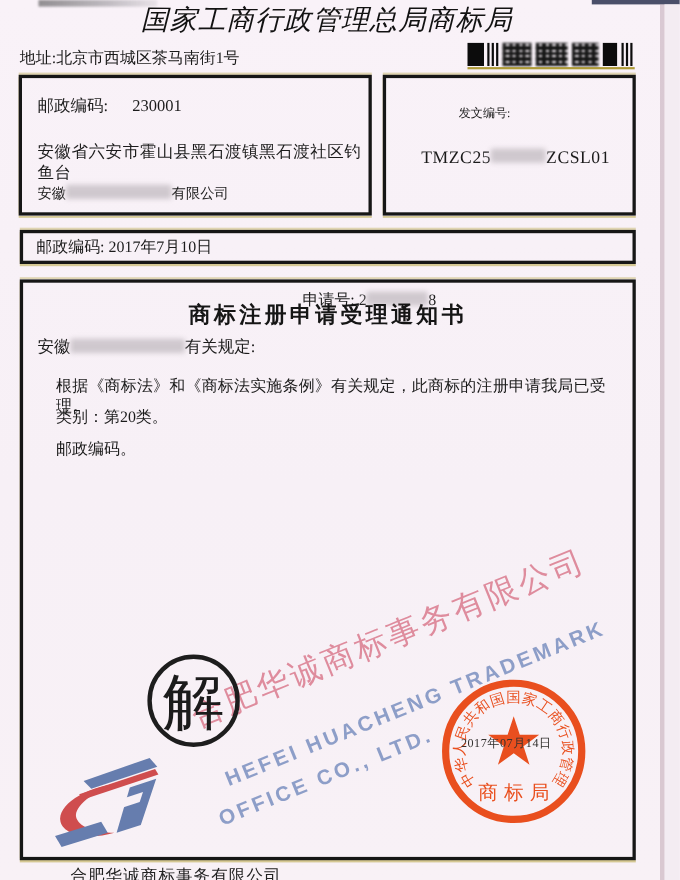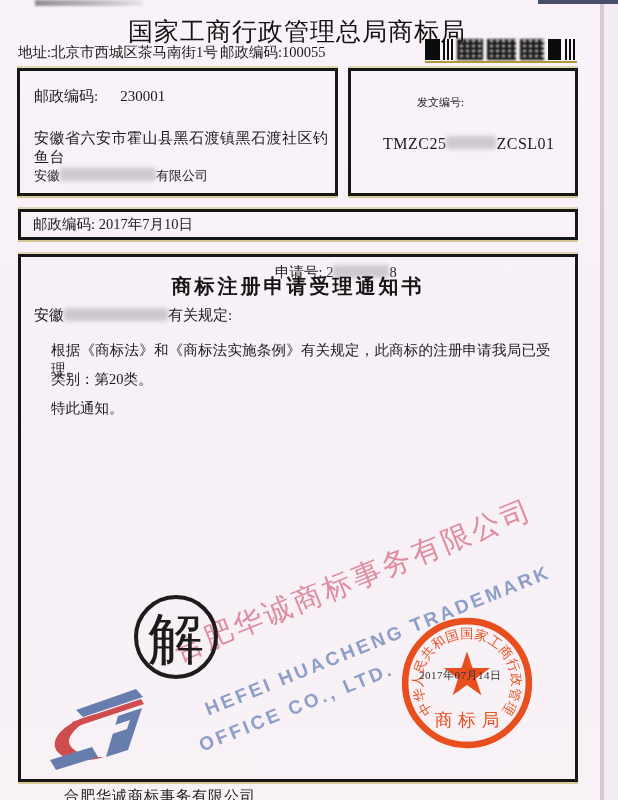"国家工商行政管理总局商标局" .hd-title { font-style: none -> italic; top: 15px -> 1px }
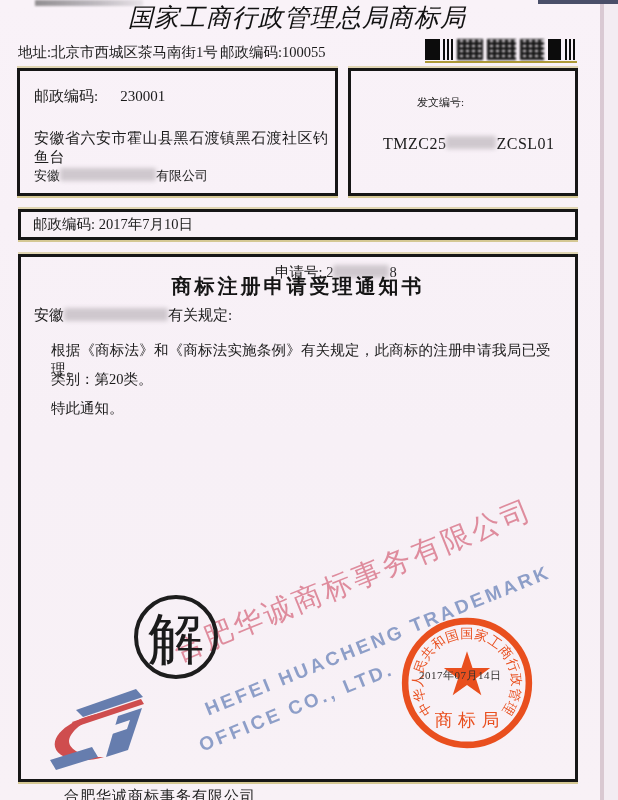"邮政编码:100055" div.hd-postal { html: <div>邮政编码:100055</div> -> none }
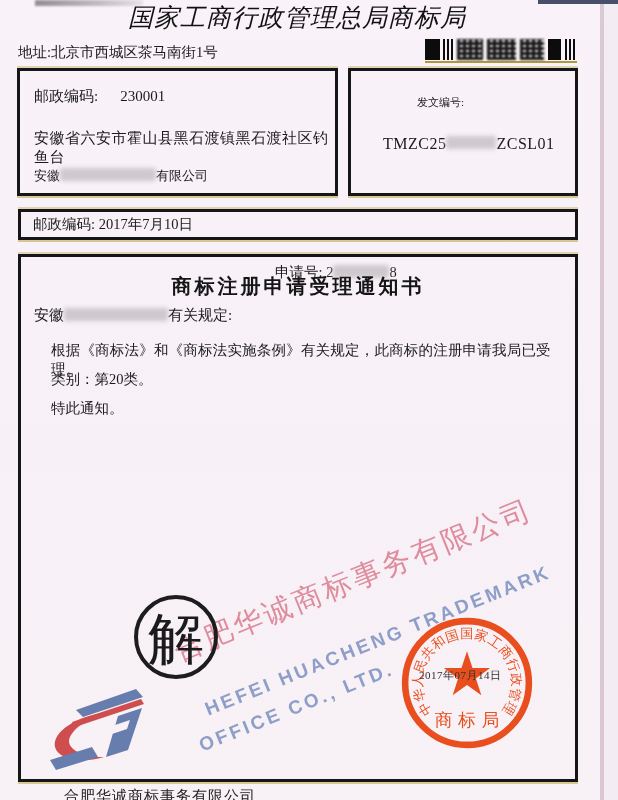"特此通知。" div.n-close { text: 特此通知 -> 邮政编码 }
